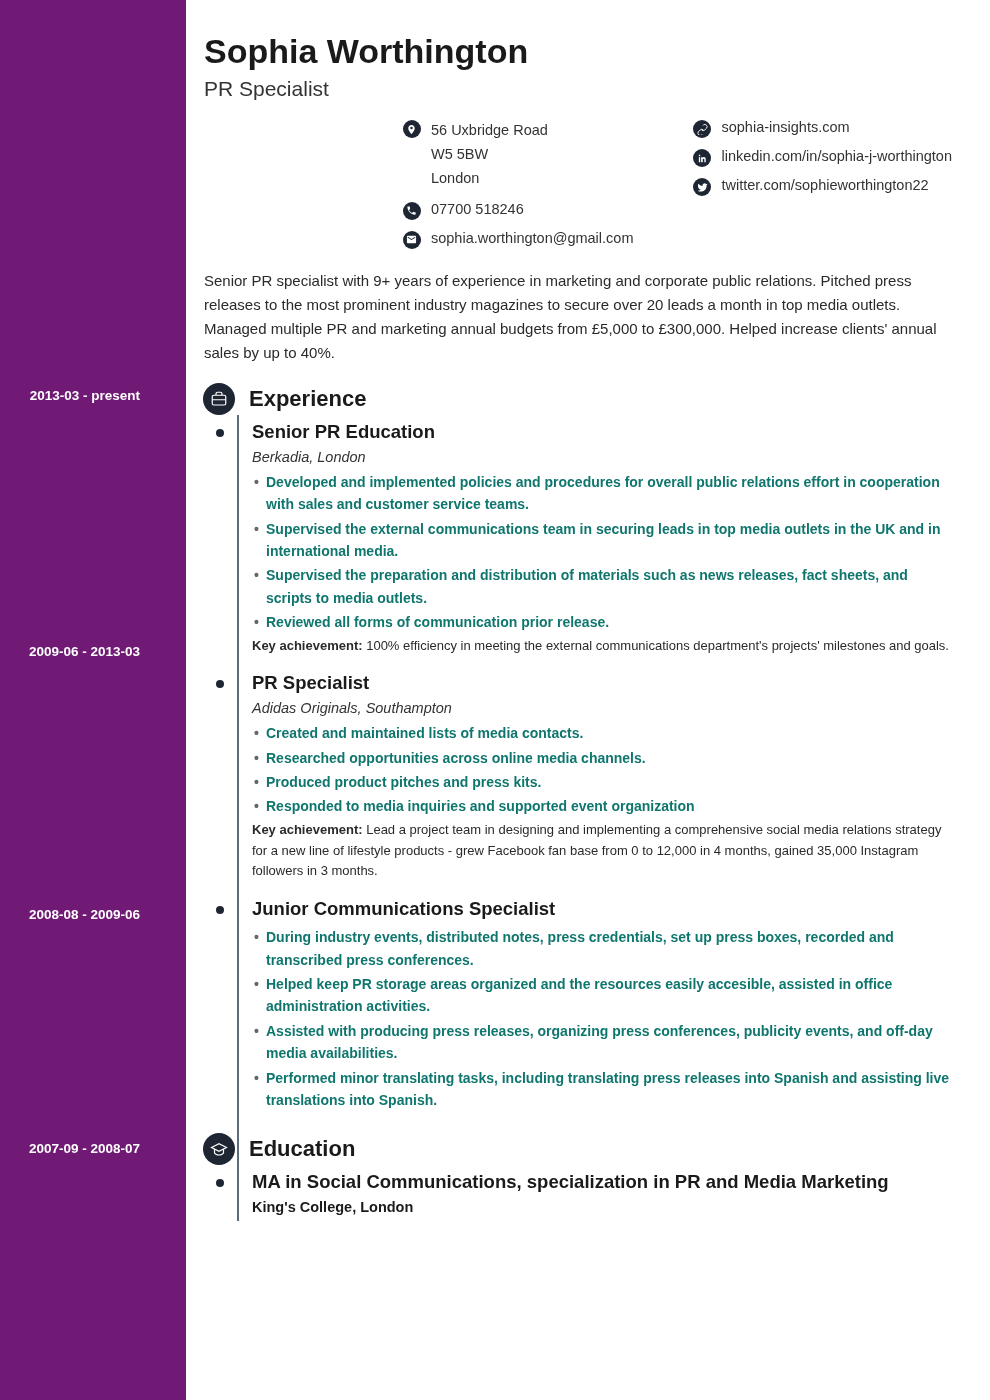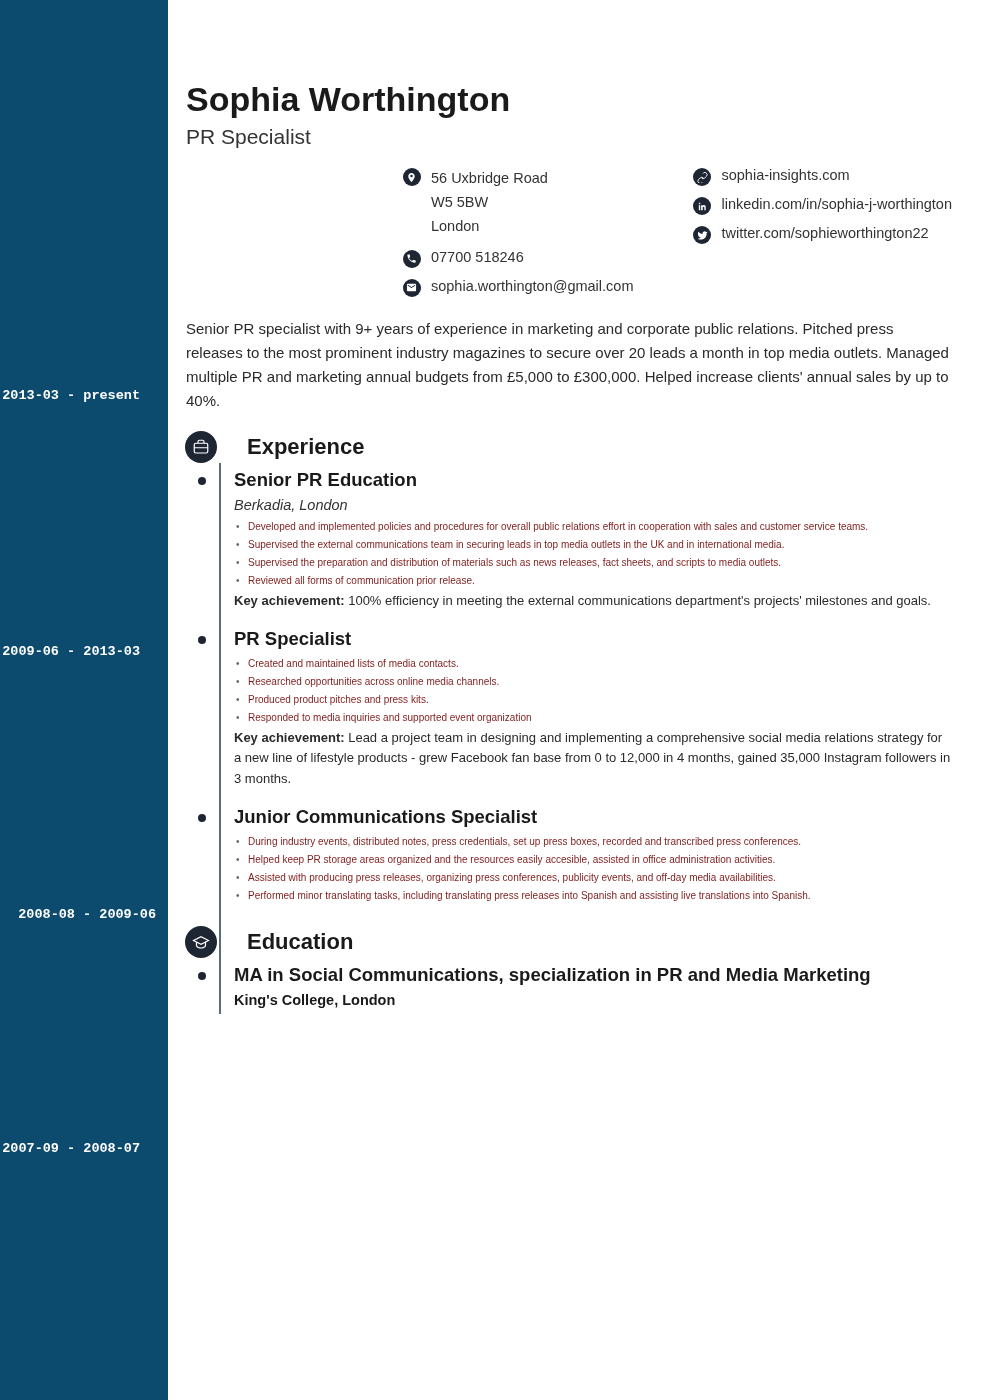"Sophia Worthington" .main { margin-top: 48px -> none }
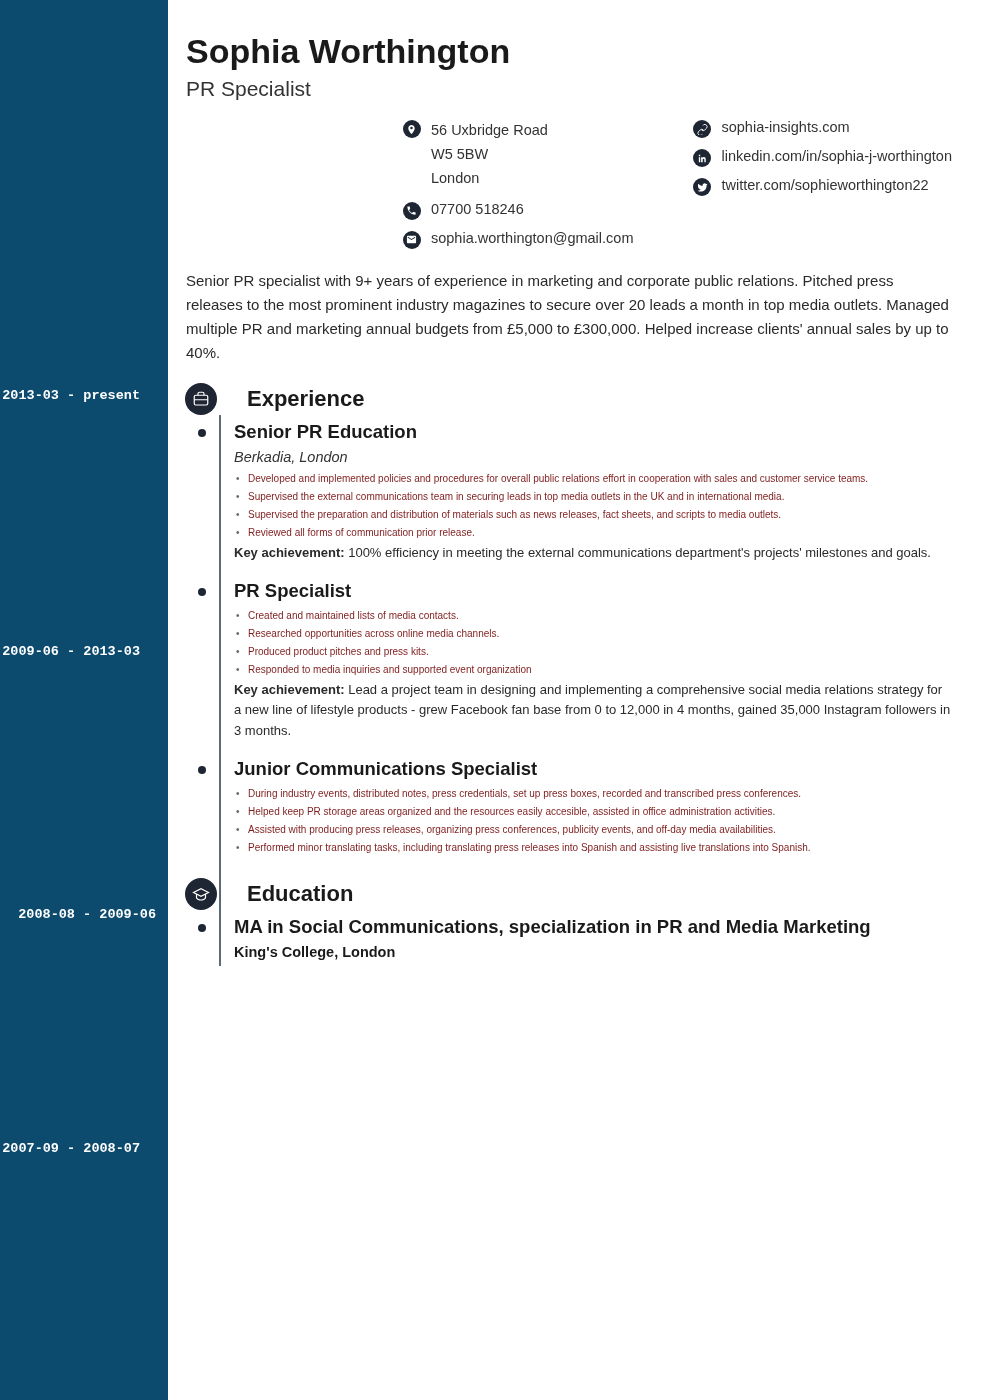"2013-03 - present" .sidebar { background: #0c4a6e -> #701a75; font-family: Liberation Mono, monospace -> none; width: 168px -> 186px }
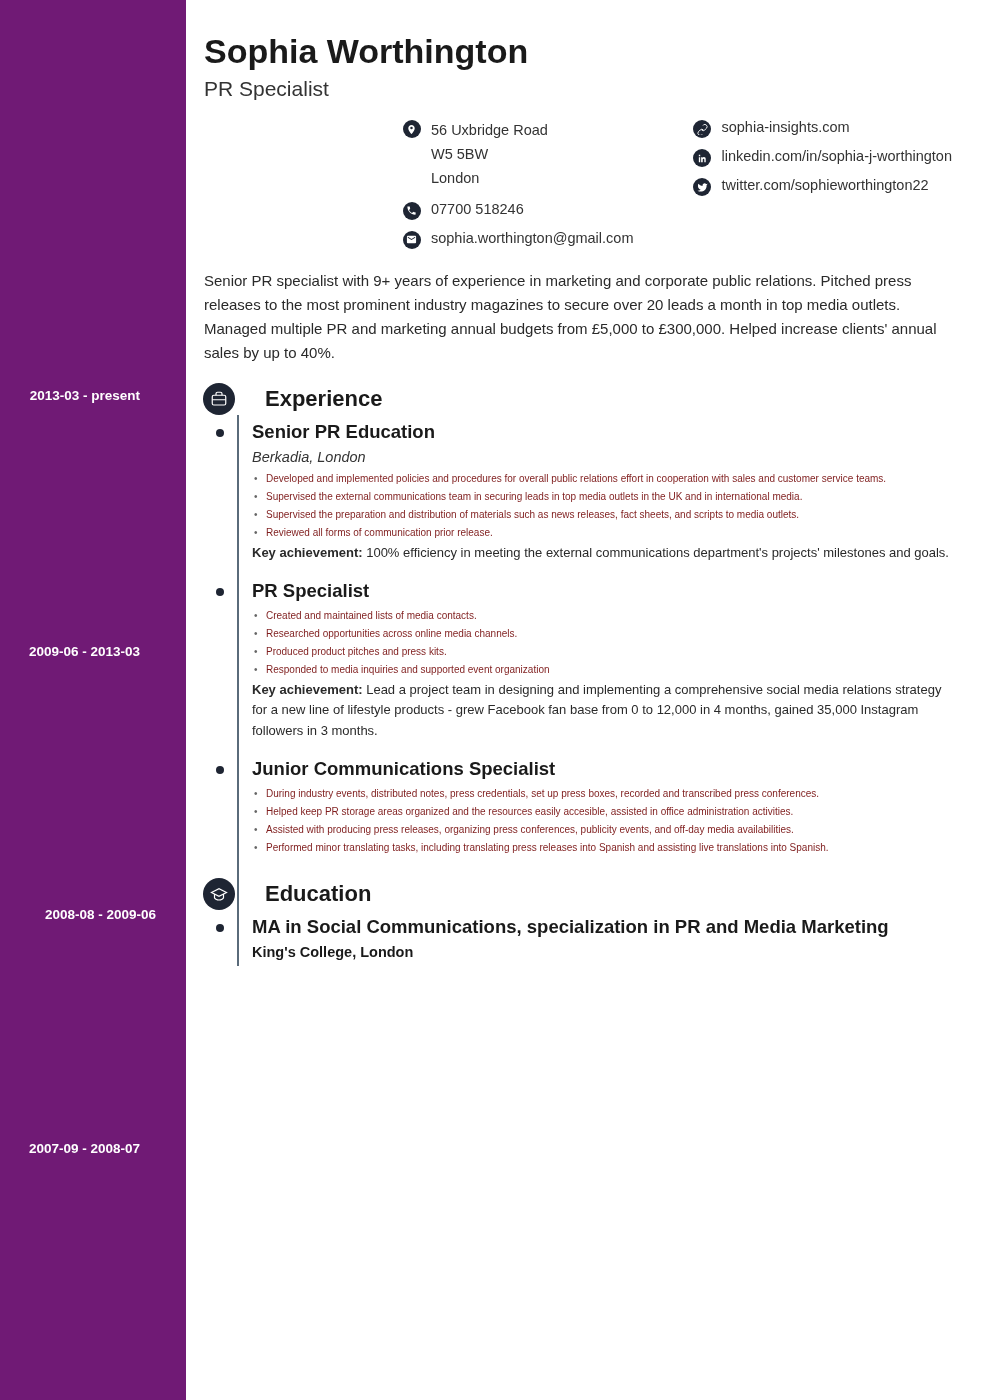"Experience" .section-header { gap: 30px -> 14px }
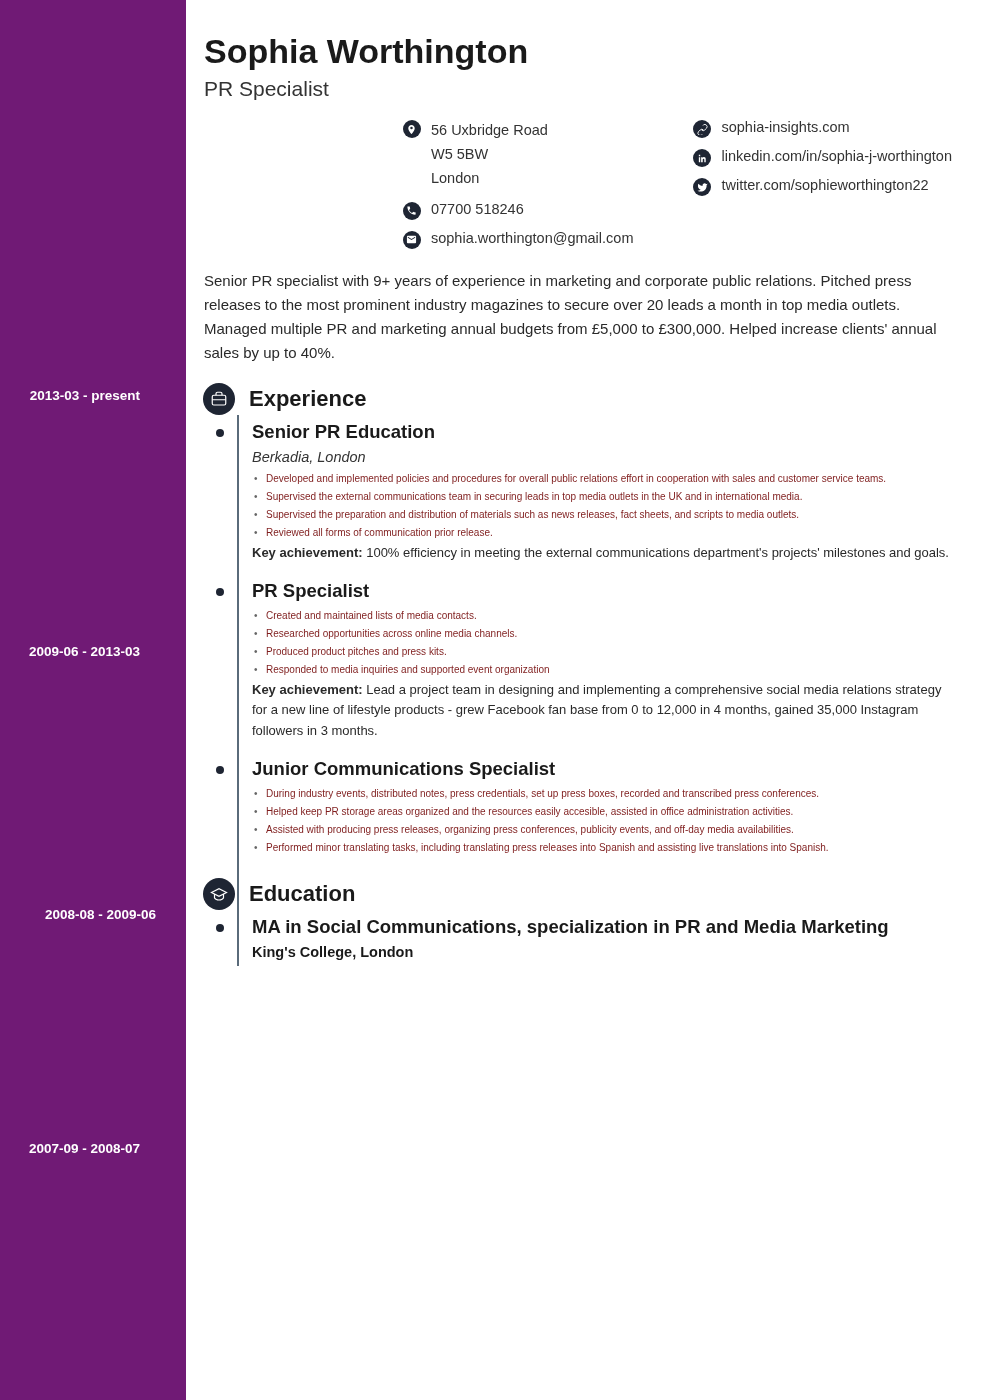"Developed and implemented policies and" .entry li { color: #7f1d1d -> #0f766e; font-size: 10px -> 14px; font-weight: none -> bold }
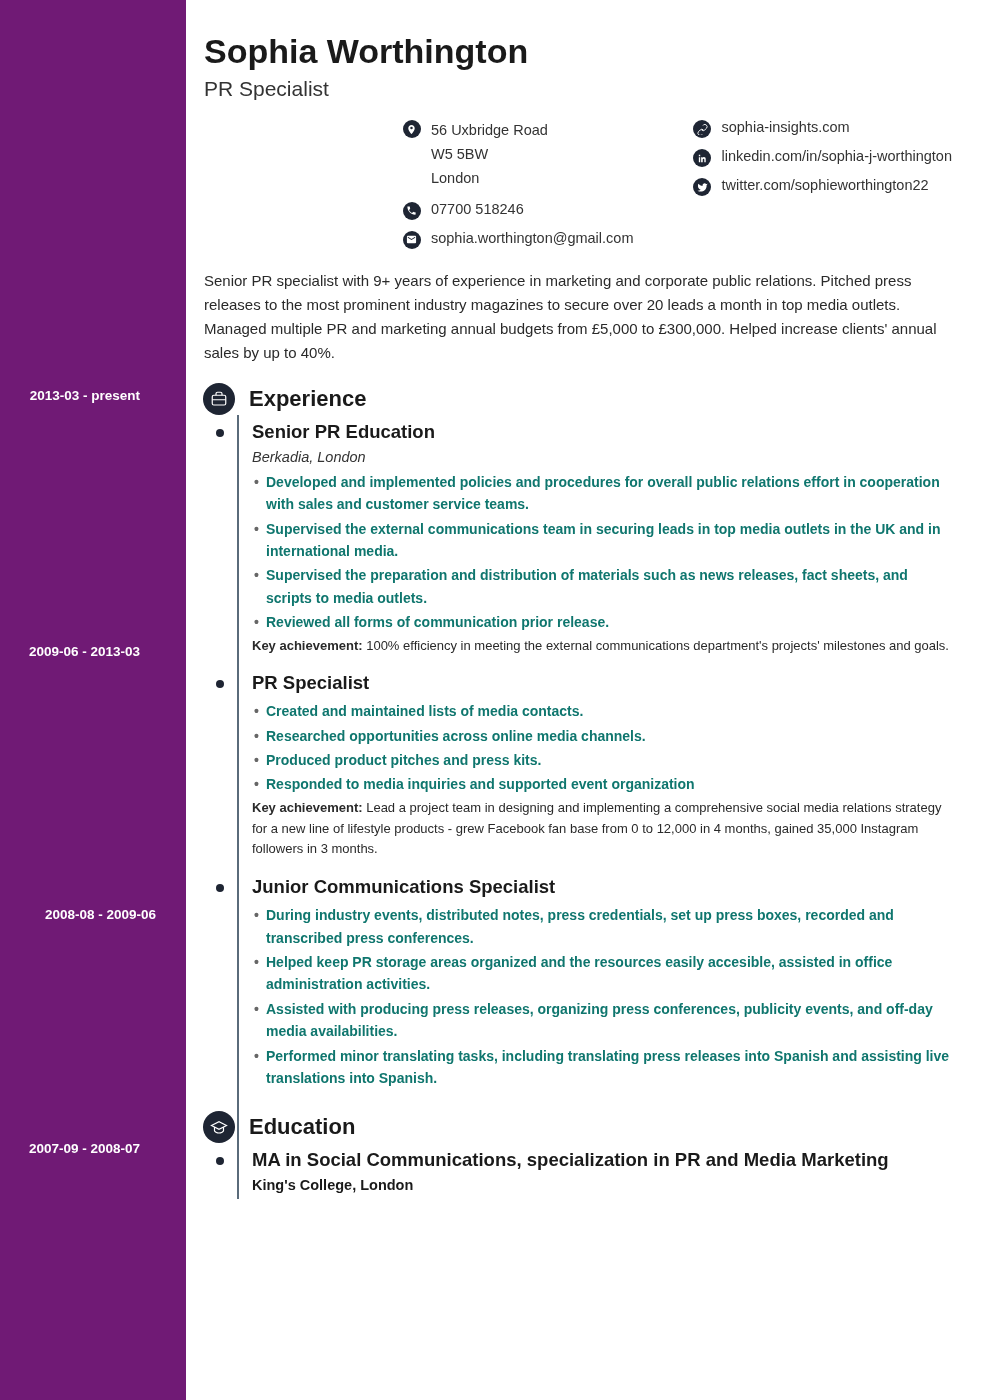"Adidas Originals, Southampton" div.entry-company { html: none -> <div>Adidas Originals, Southampton</div> }
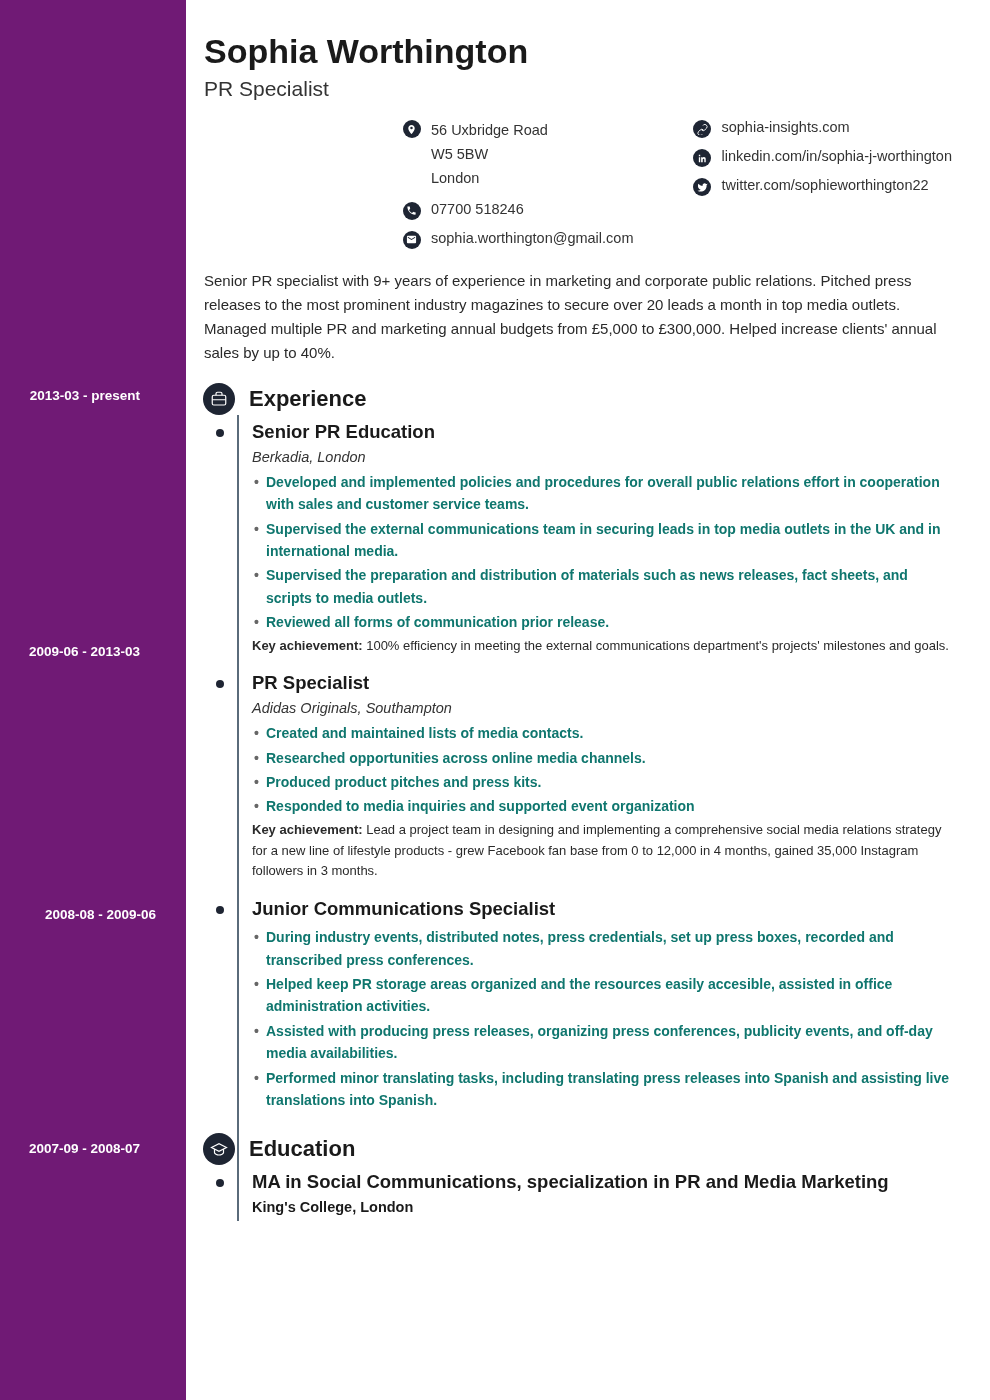"2008-08 - 2009-06" div.date-label { left: 16px -> 0px }
